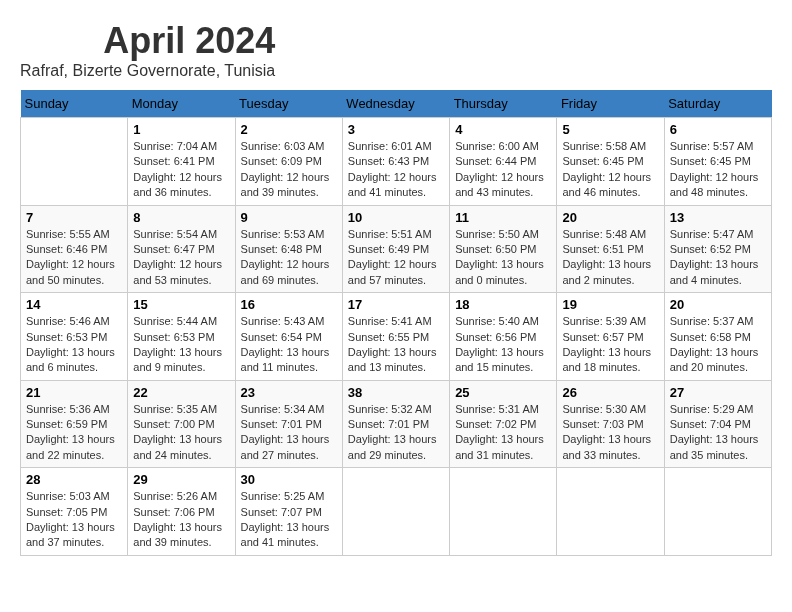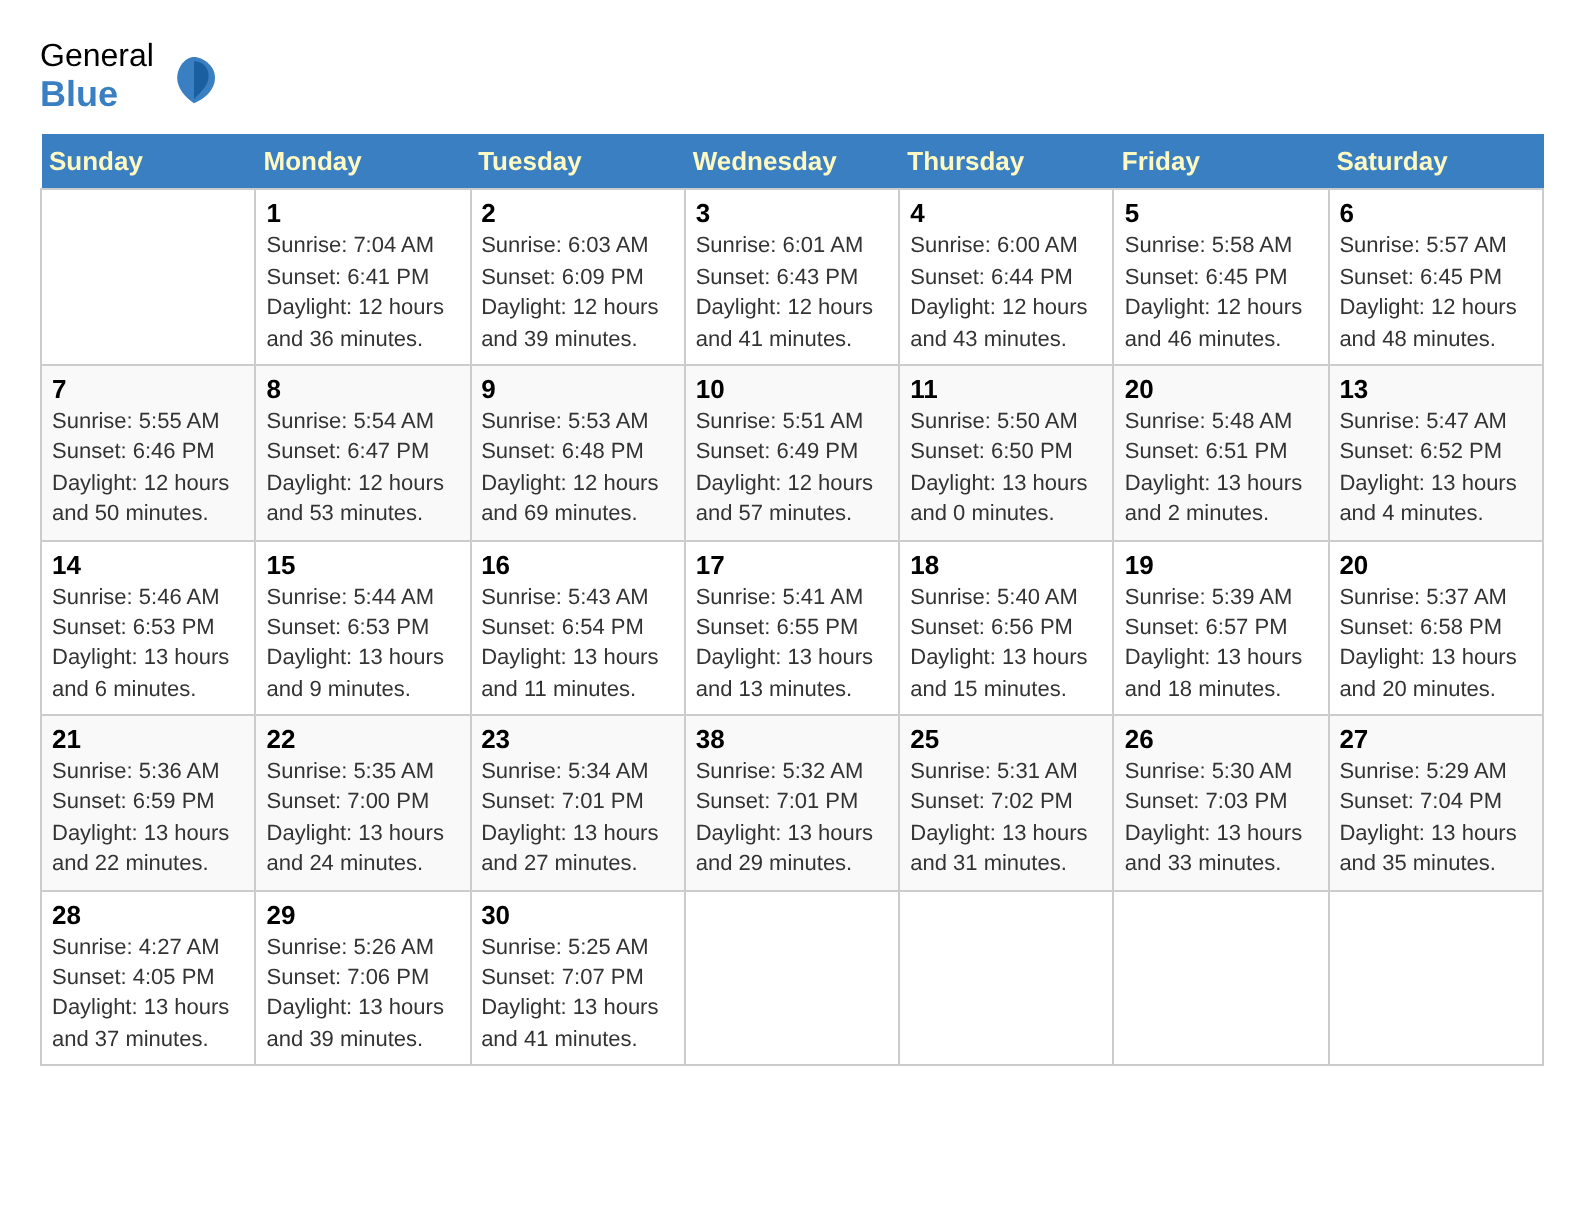"General" div.logo { html: <div> <div> <span>General</span> <span>Blue</span> </div> <svg> <path></path> <path></path> </svg> </div> -> none }
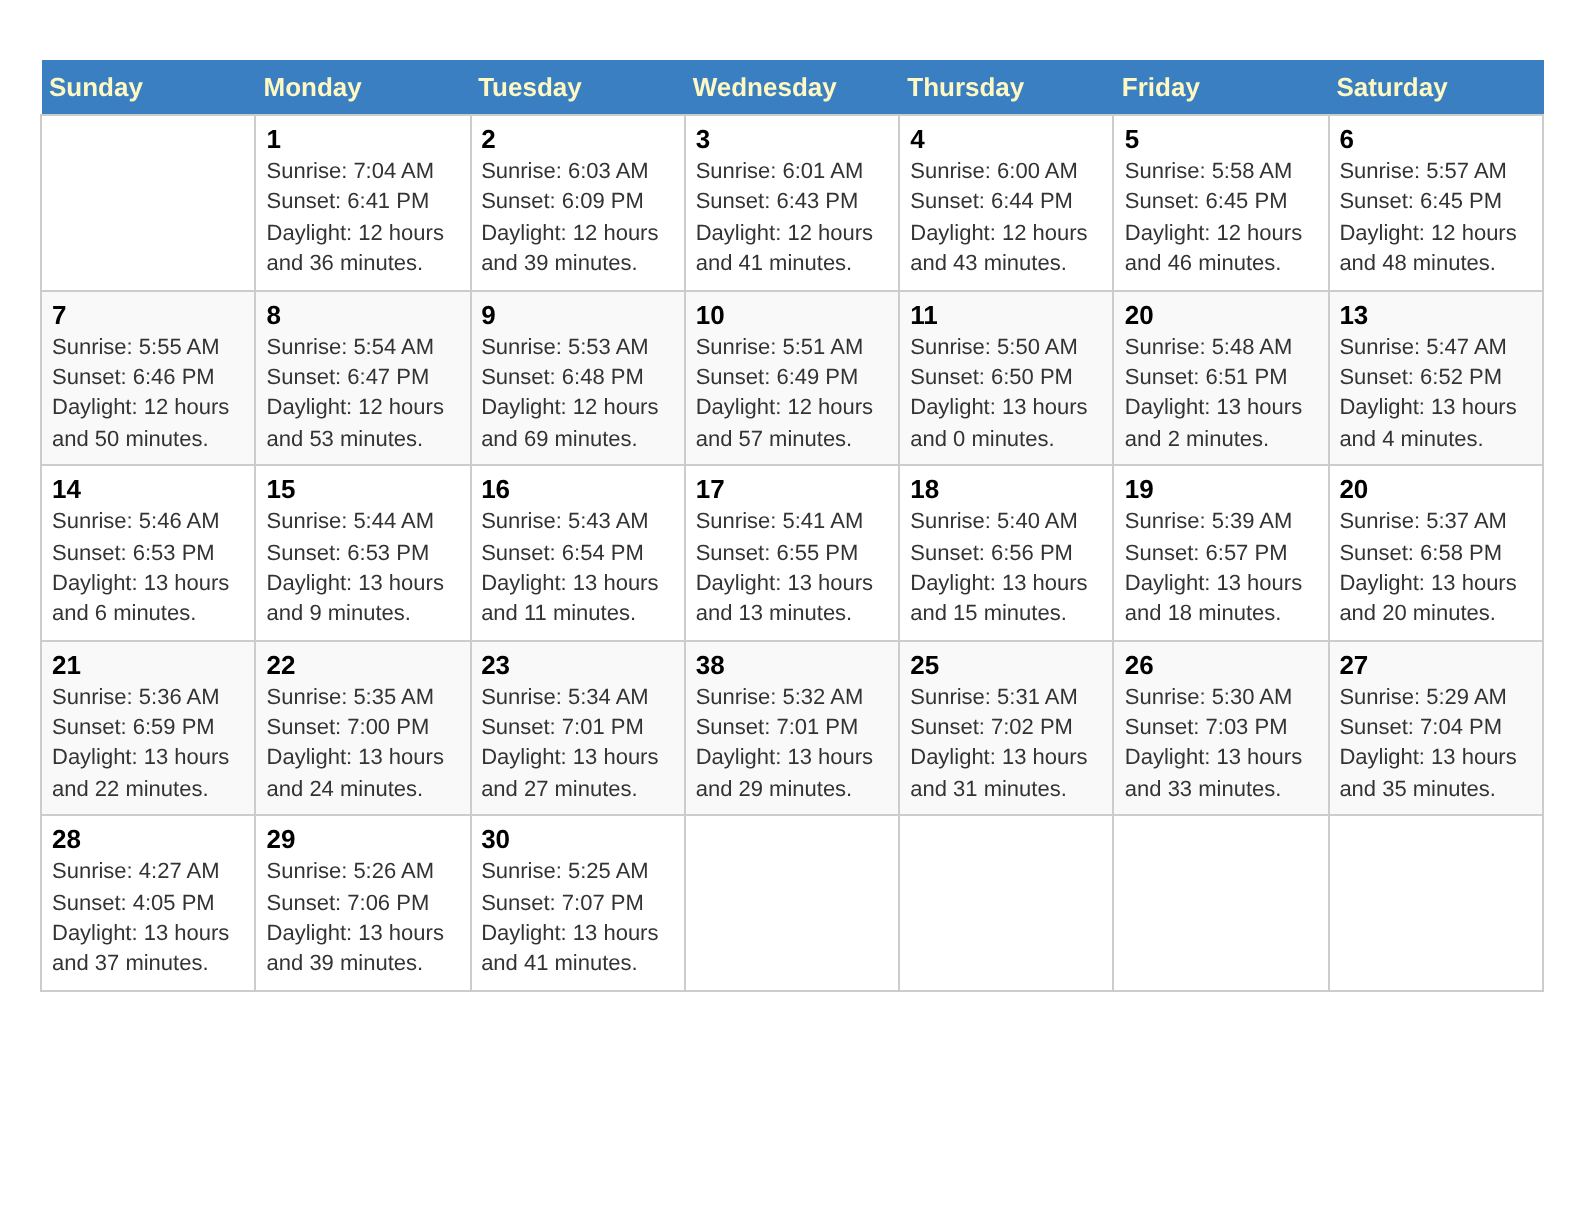"April 2024" div.title-area { html: none -> <div> <div>April 2024</div> <div>Rafraf, Bizerte Governorate, Tunisia</div> </div> }
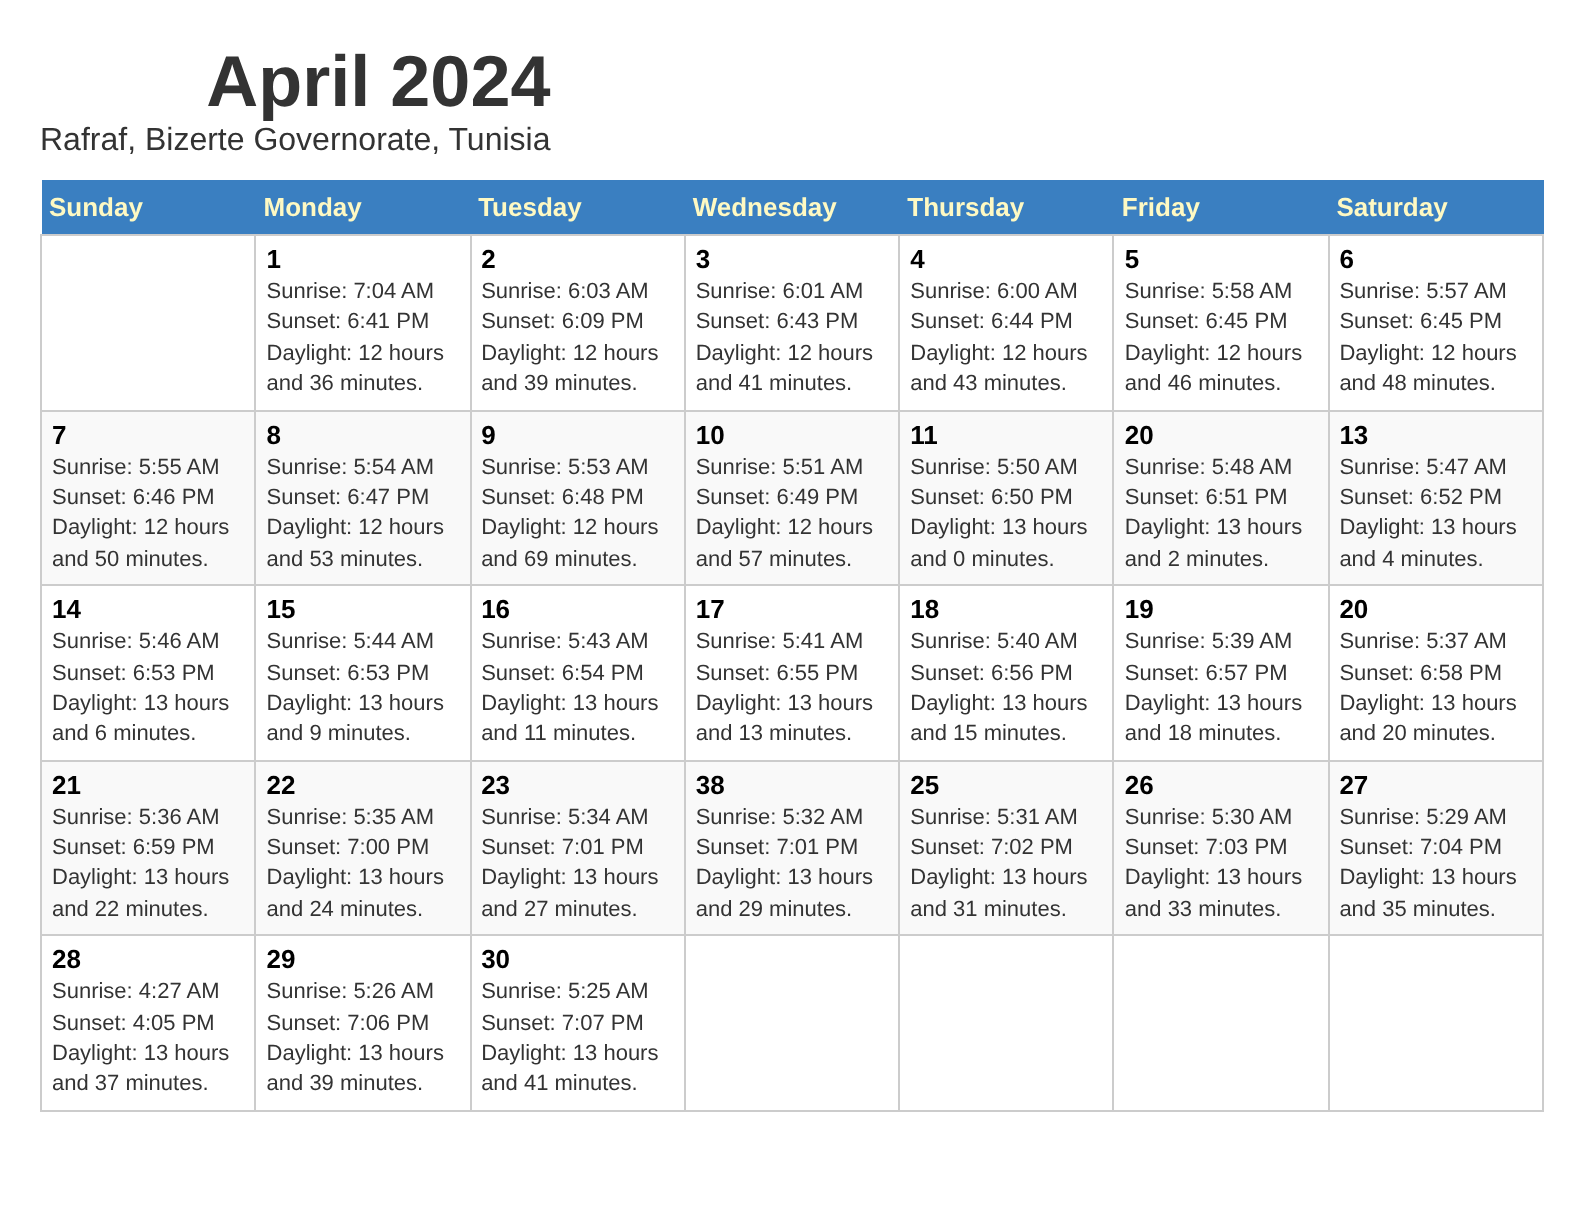"Sunday" thead tr th { color: #fef9c3 -> #000000; font-weight: bold -> normal }
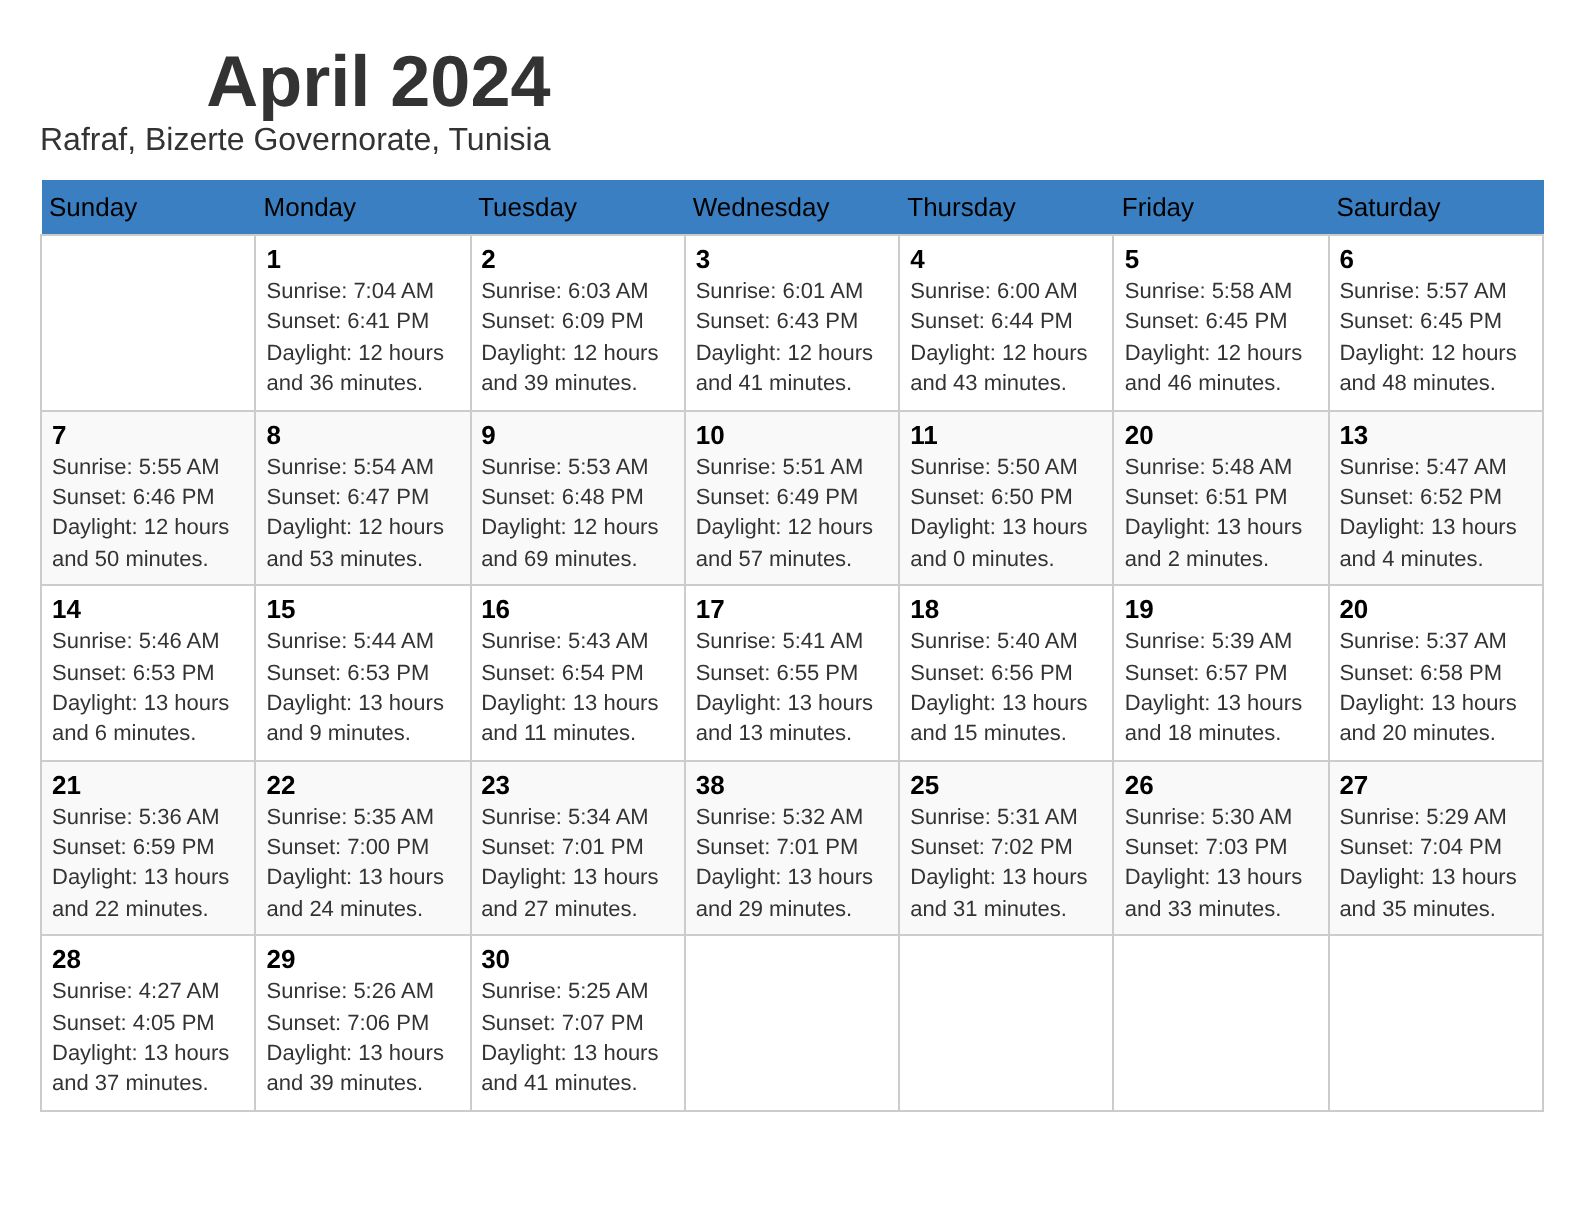"Sunrise: 4:27 AM" div.cell-text { text: 4:27 -> 5:03 }
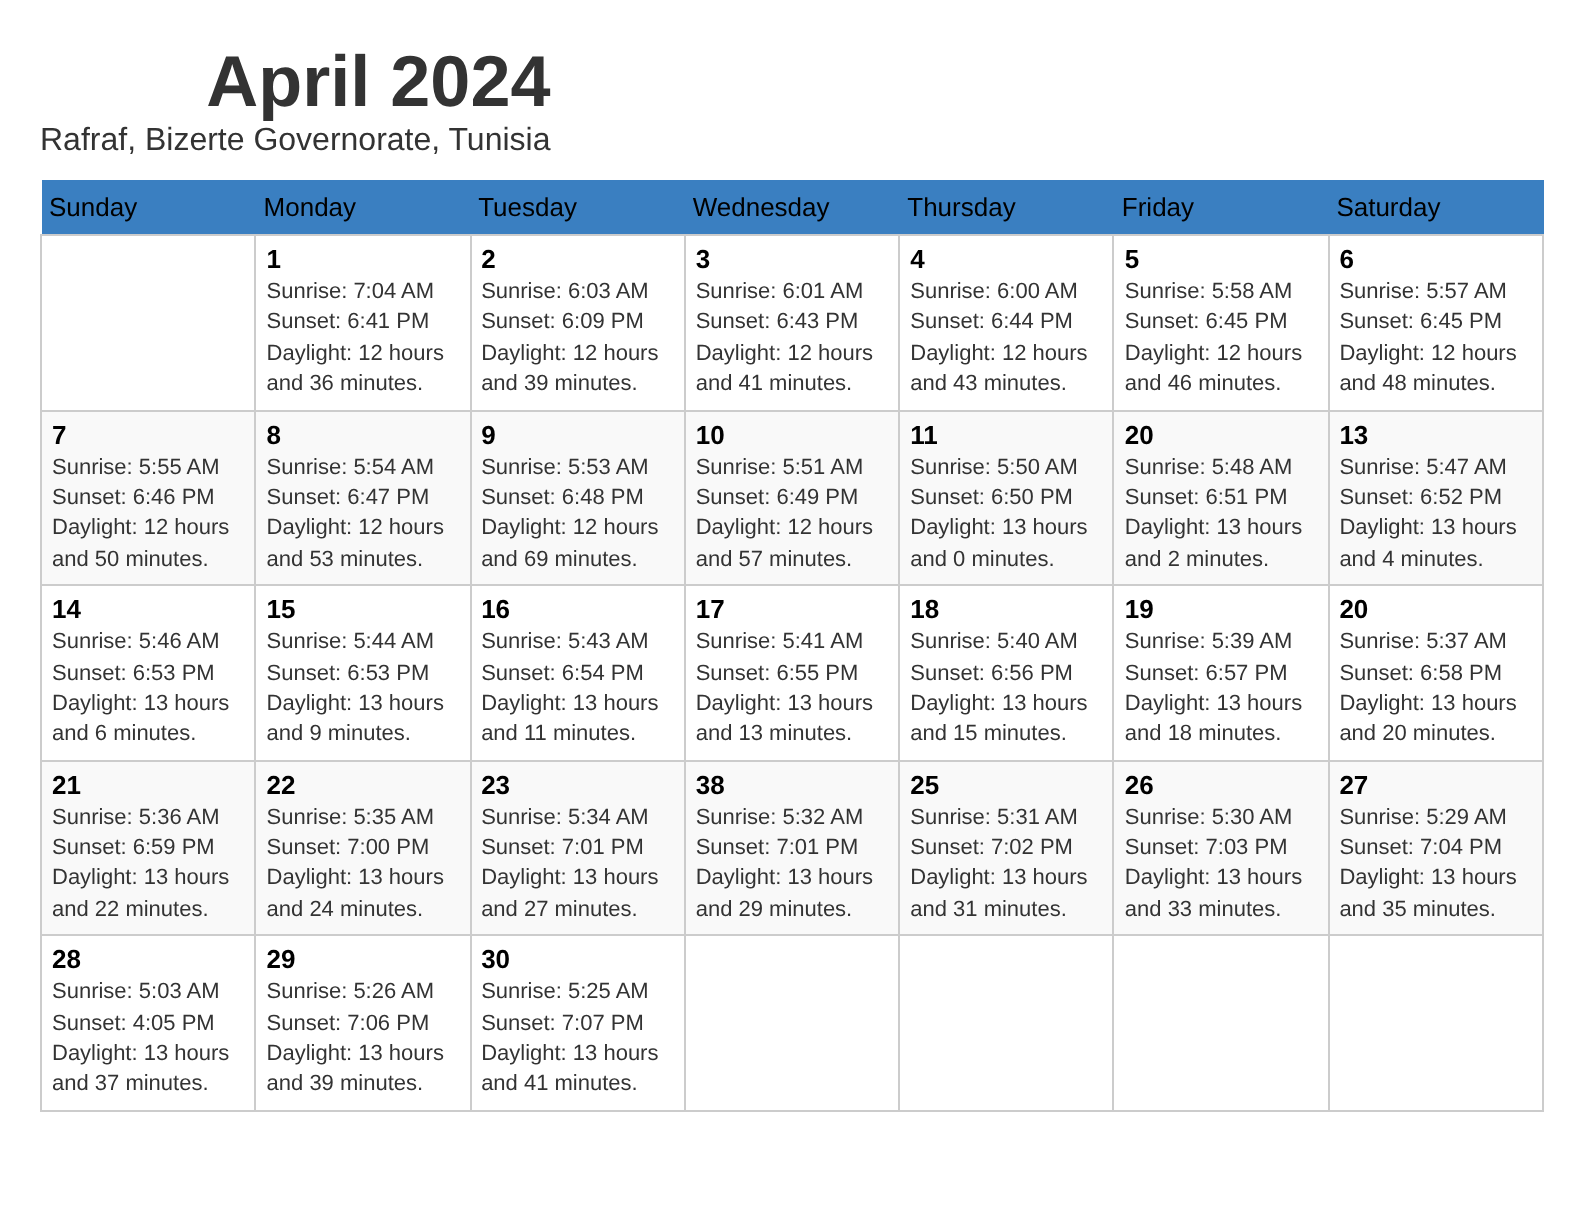"Sunset: 4:05 PM" div.cell-text { text: 4:05 -> 7:05 }
